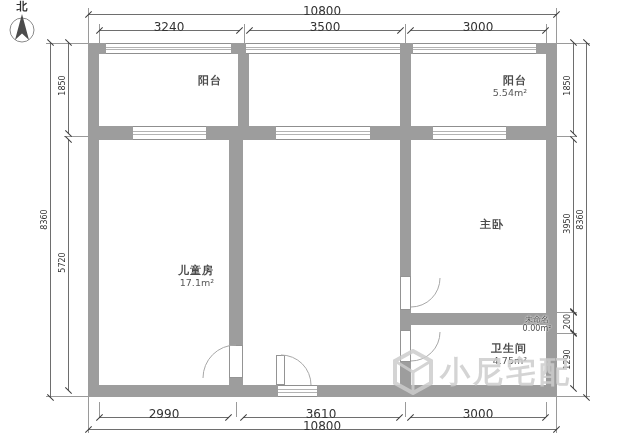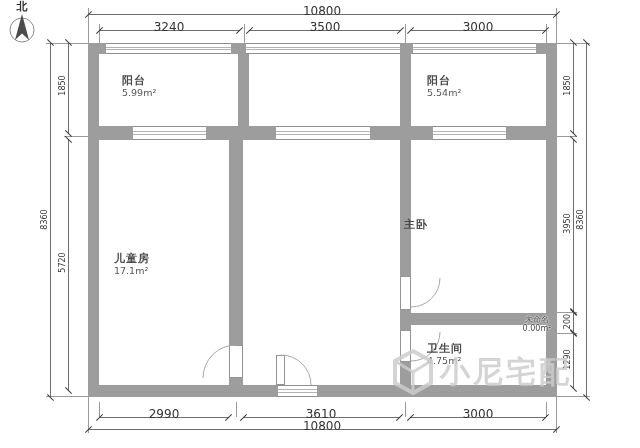"阳台" .room-label { text-align: left -> right }
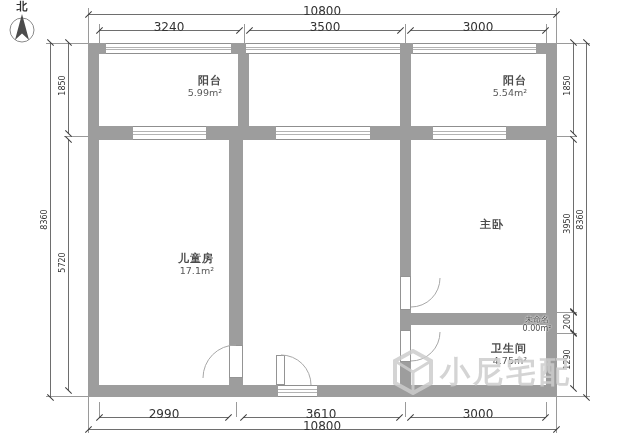"5.99m²" div.room-area { html: <div>5.99m²</div> -> none }
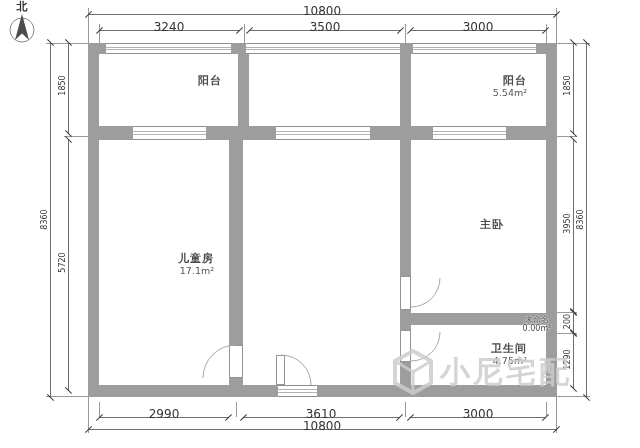"儿童房" div.room-label { top: 252px -> 264px }
